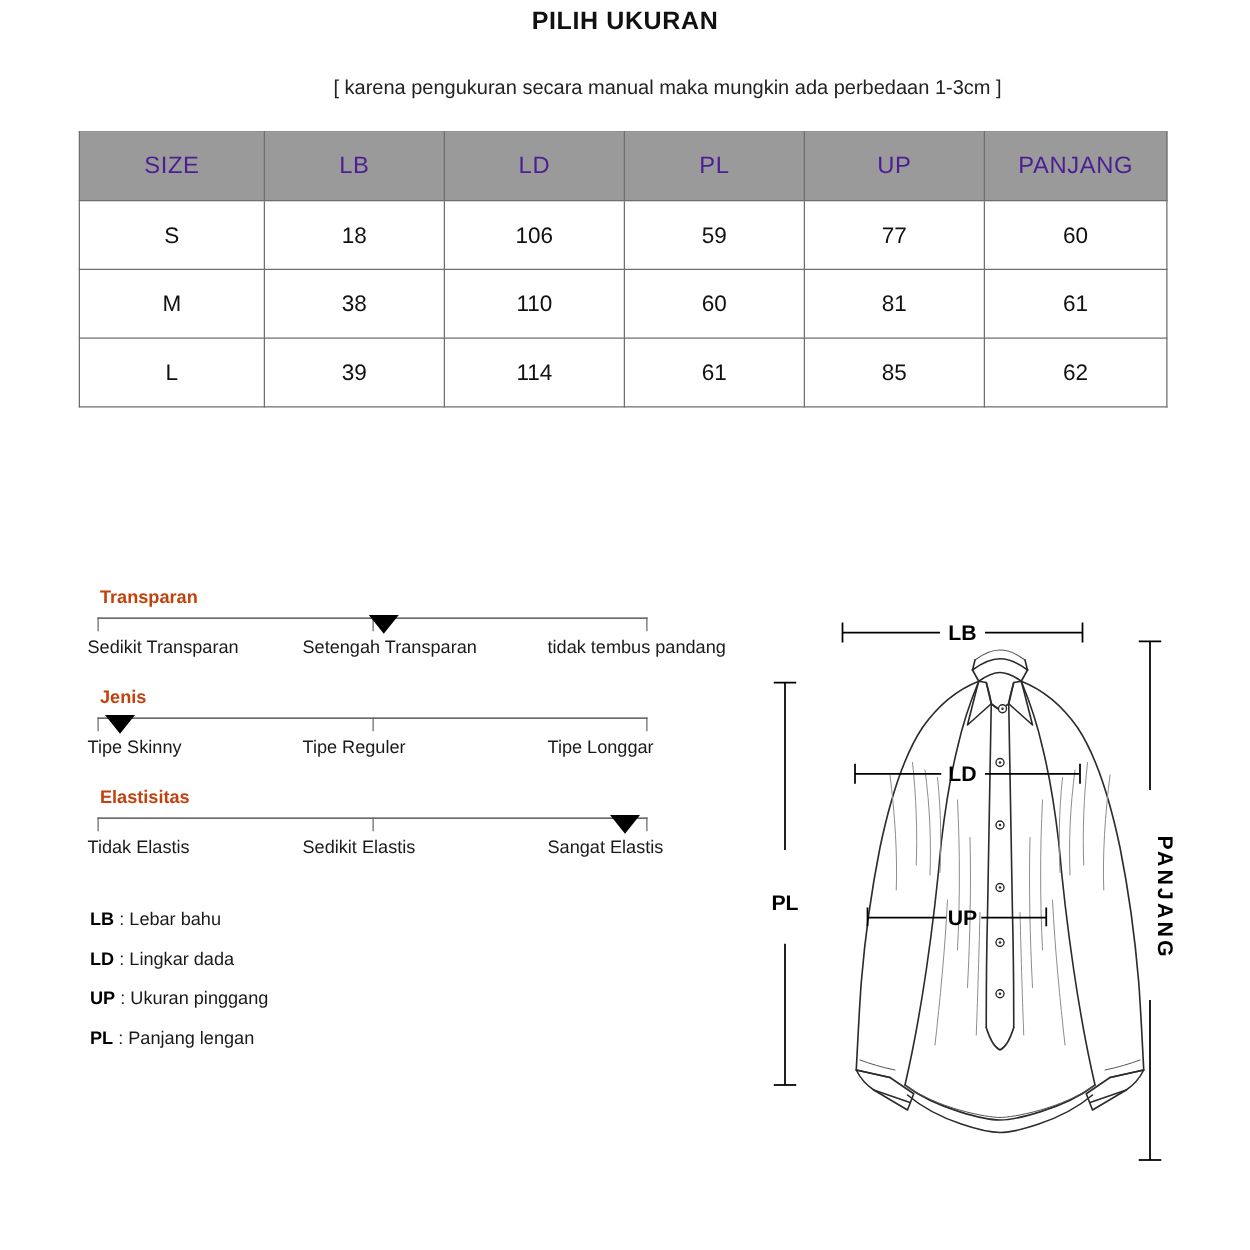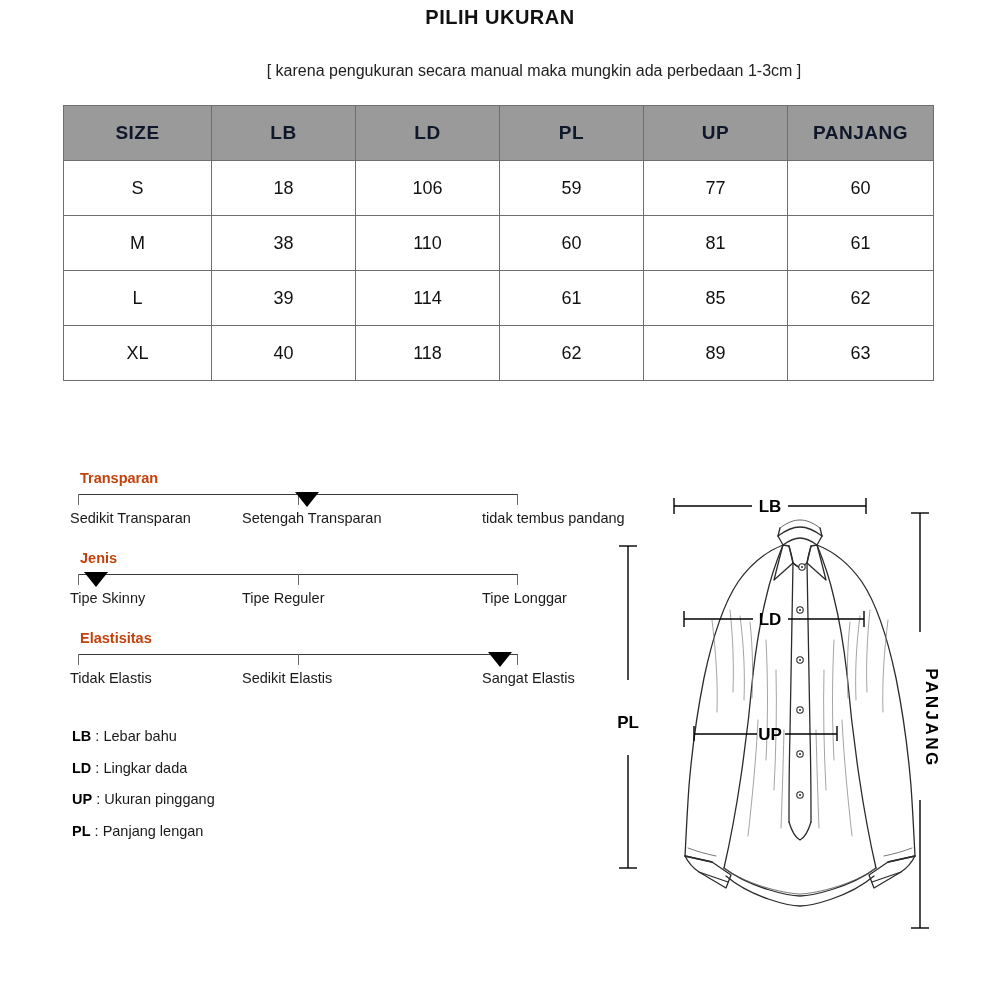"SIZE" table.size-table th { color: #0f172a -> #4c1d95; font-weight: bold -> normal }
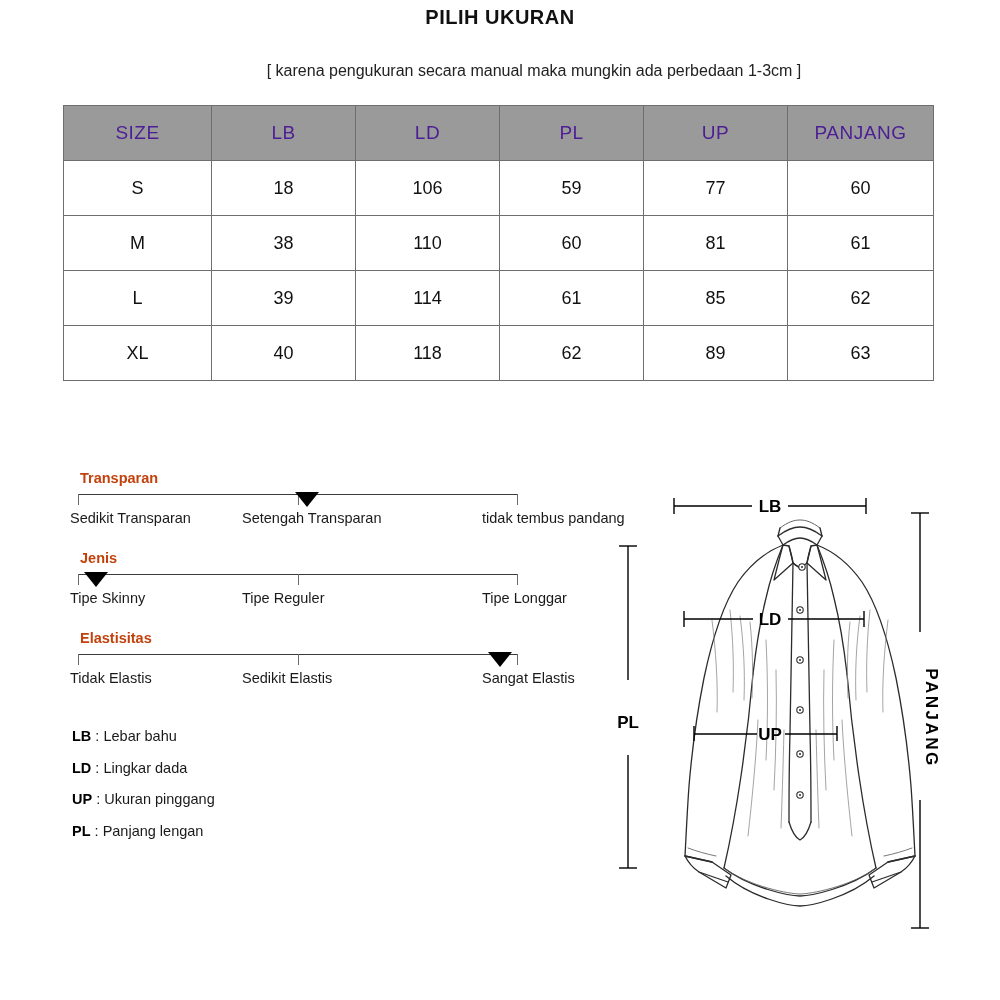"XL" tr { html: <tr> <td>XL</td> <td>40</td> <td>118</td> <td>62</td> <td>89</td> <td>63</td> </tr> -> none }
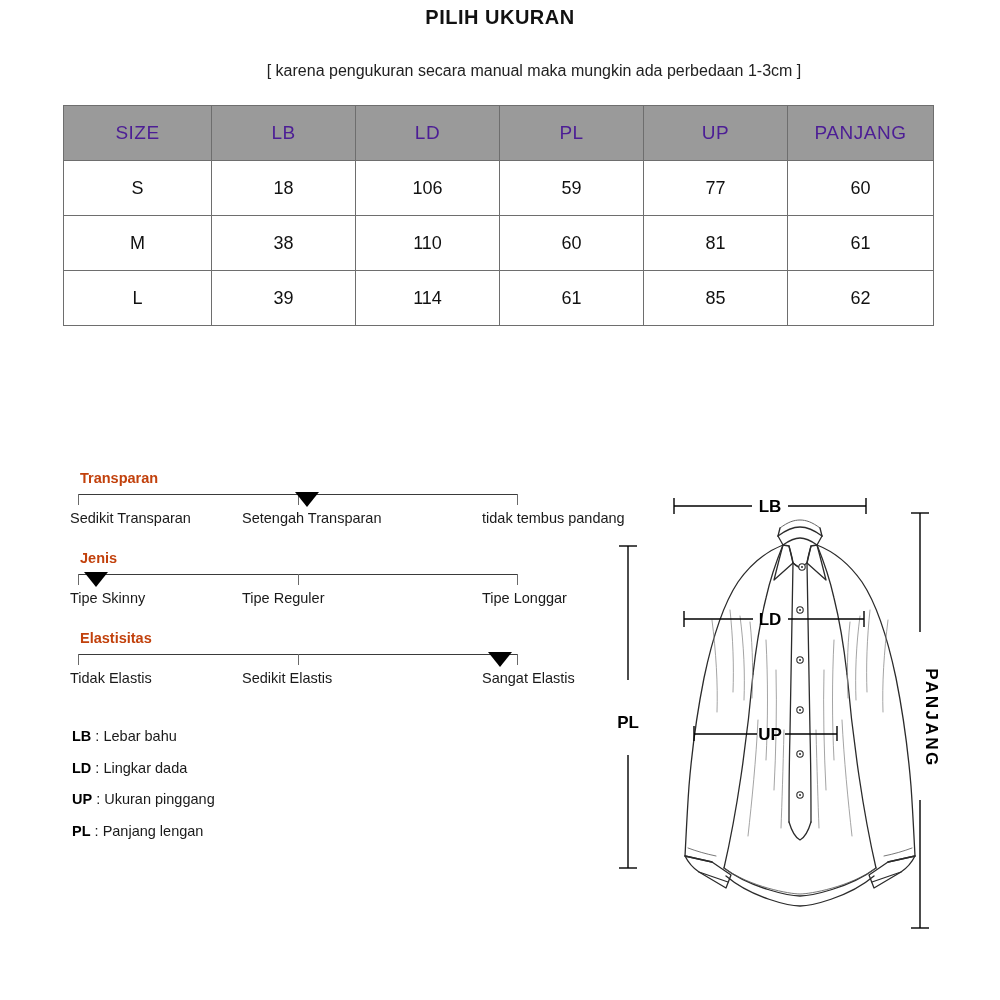"tidak tembus pandang" .sl-right { margin-left: 44px -> none }
